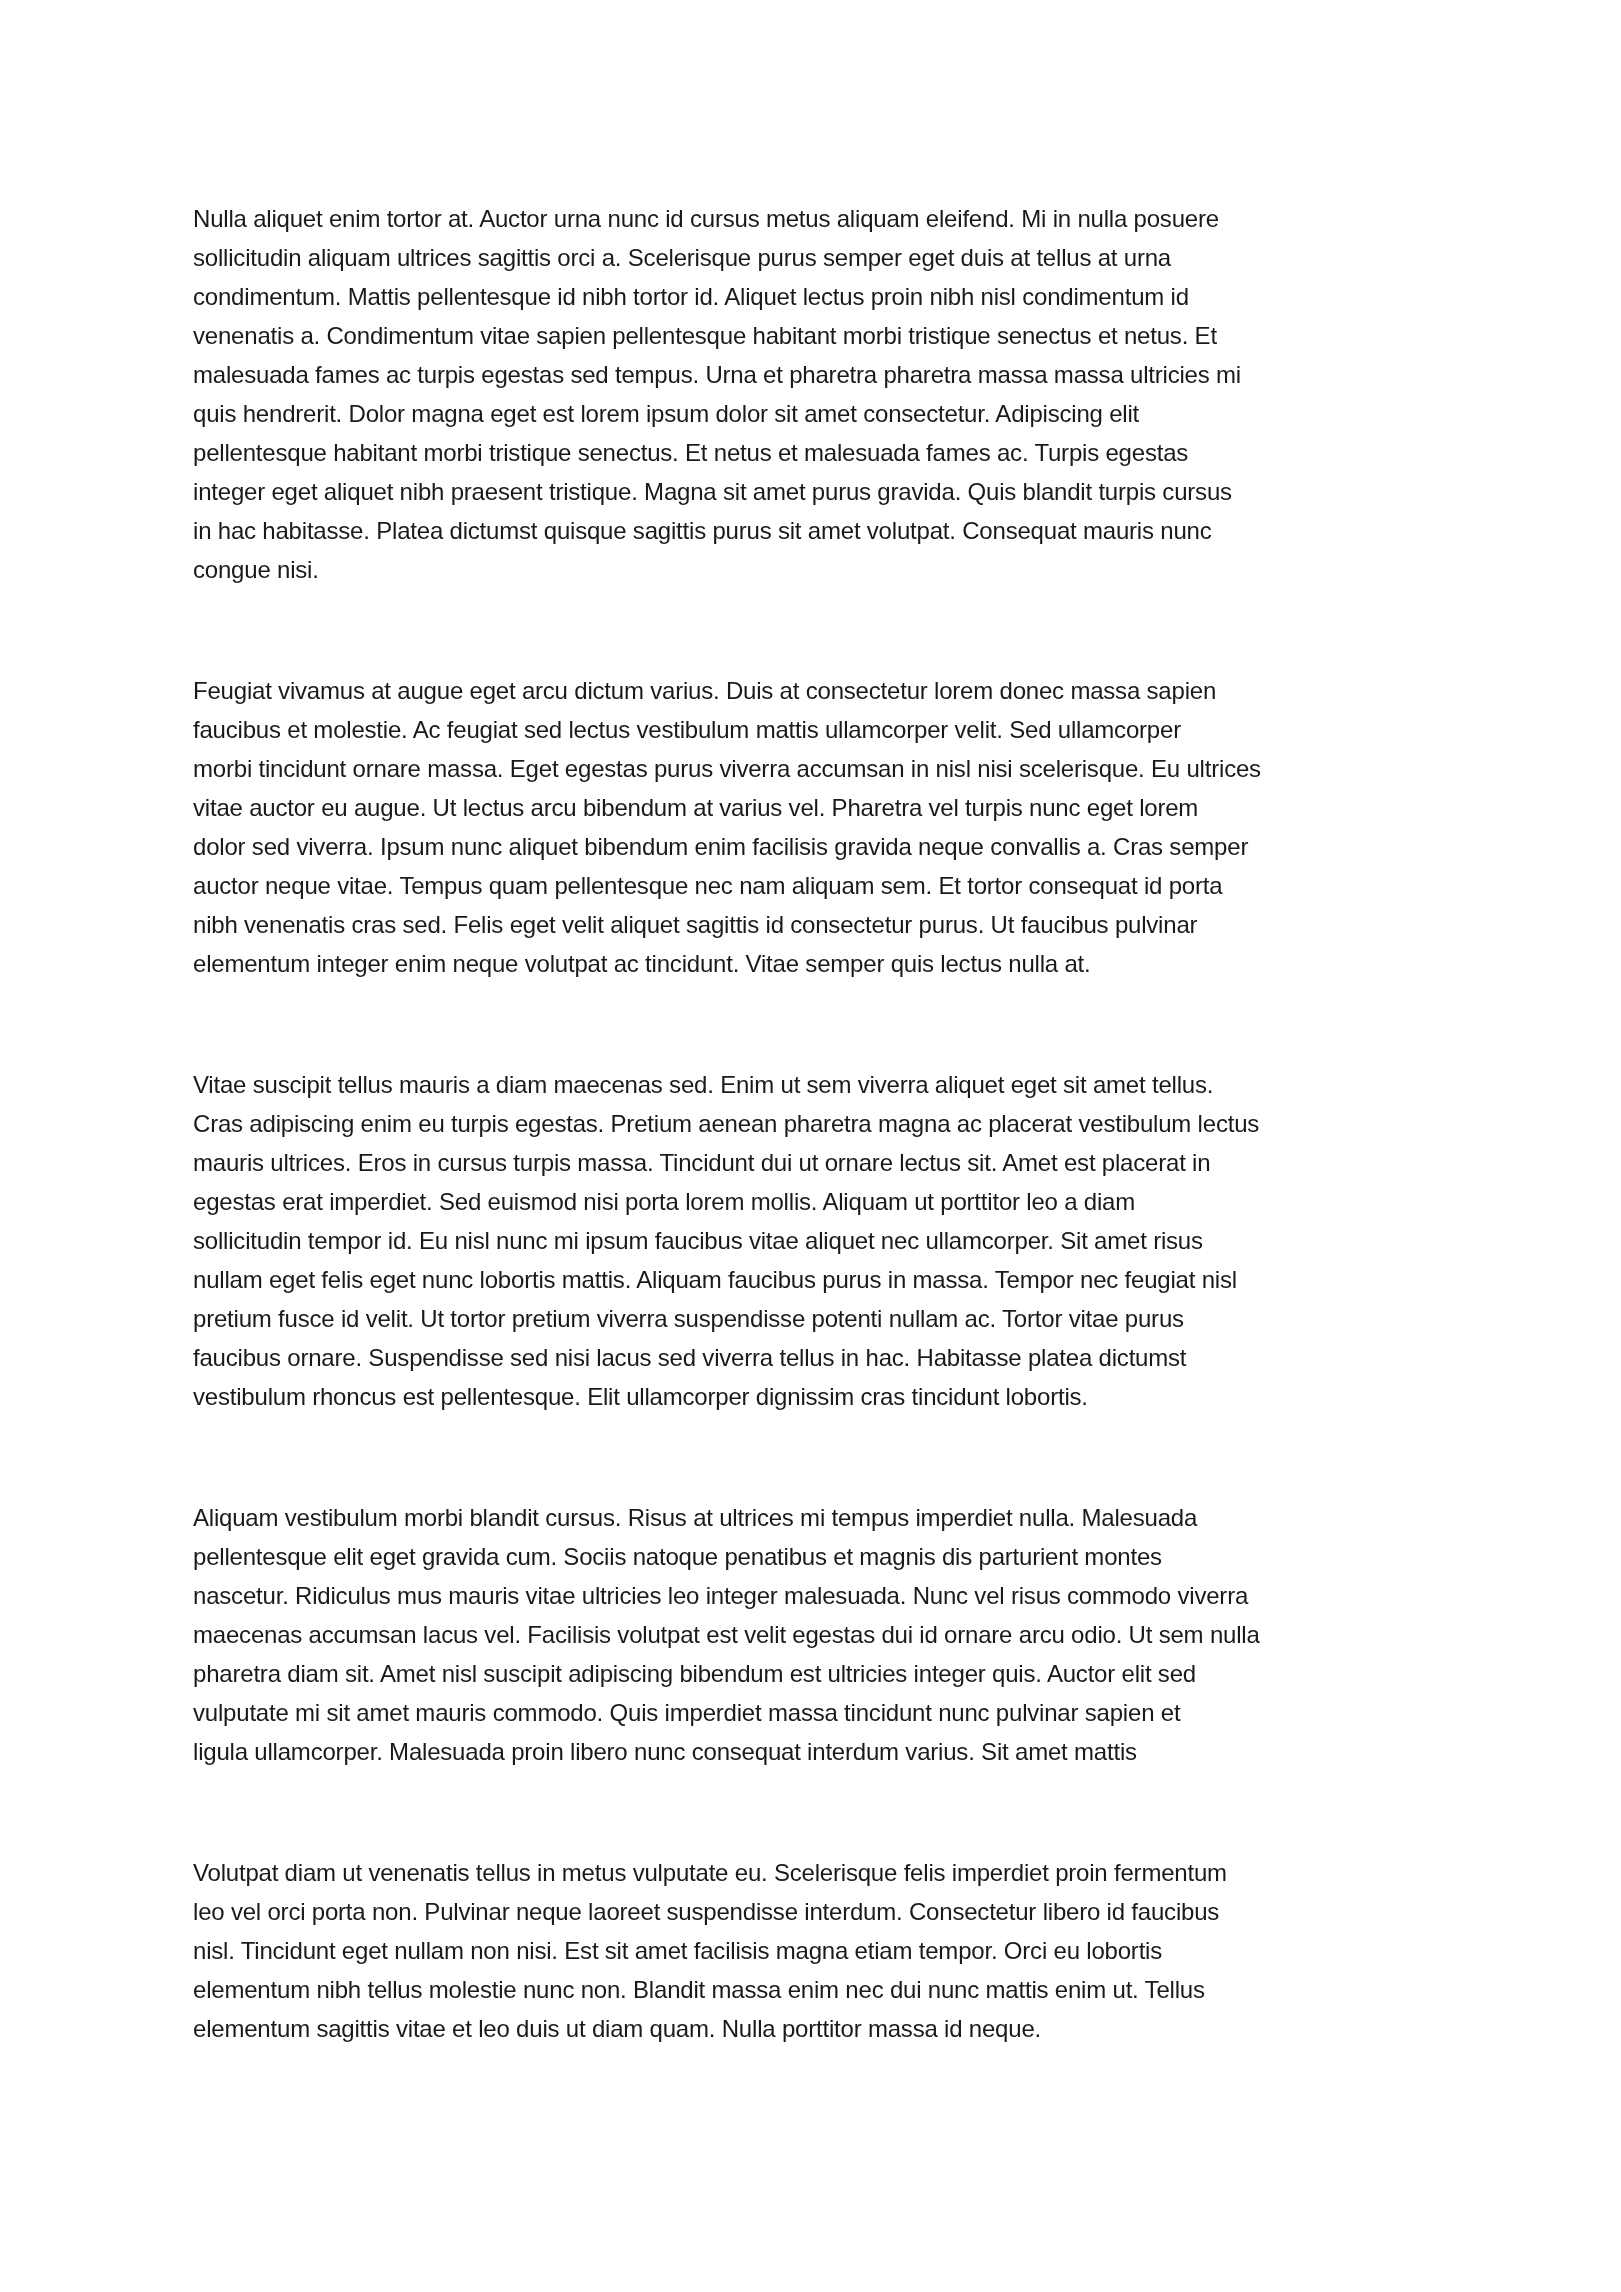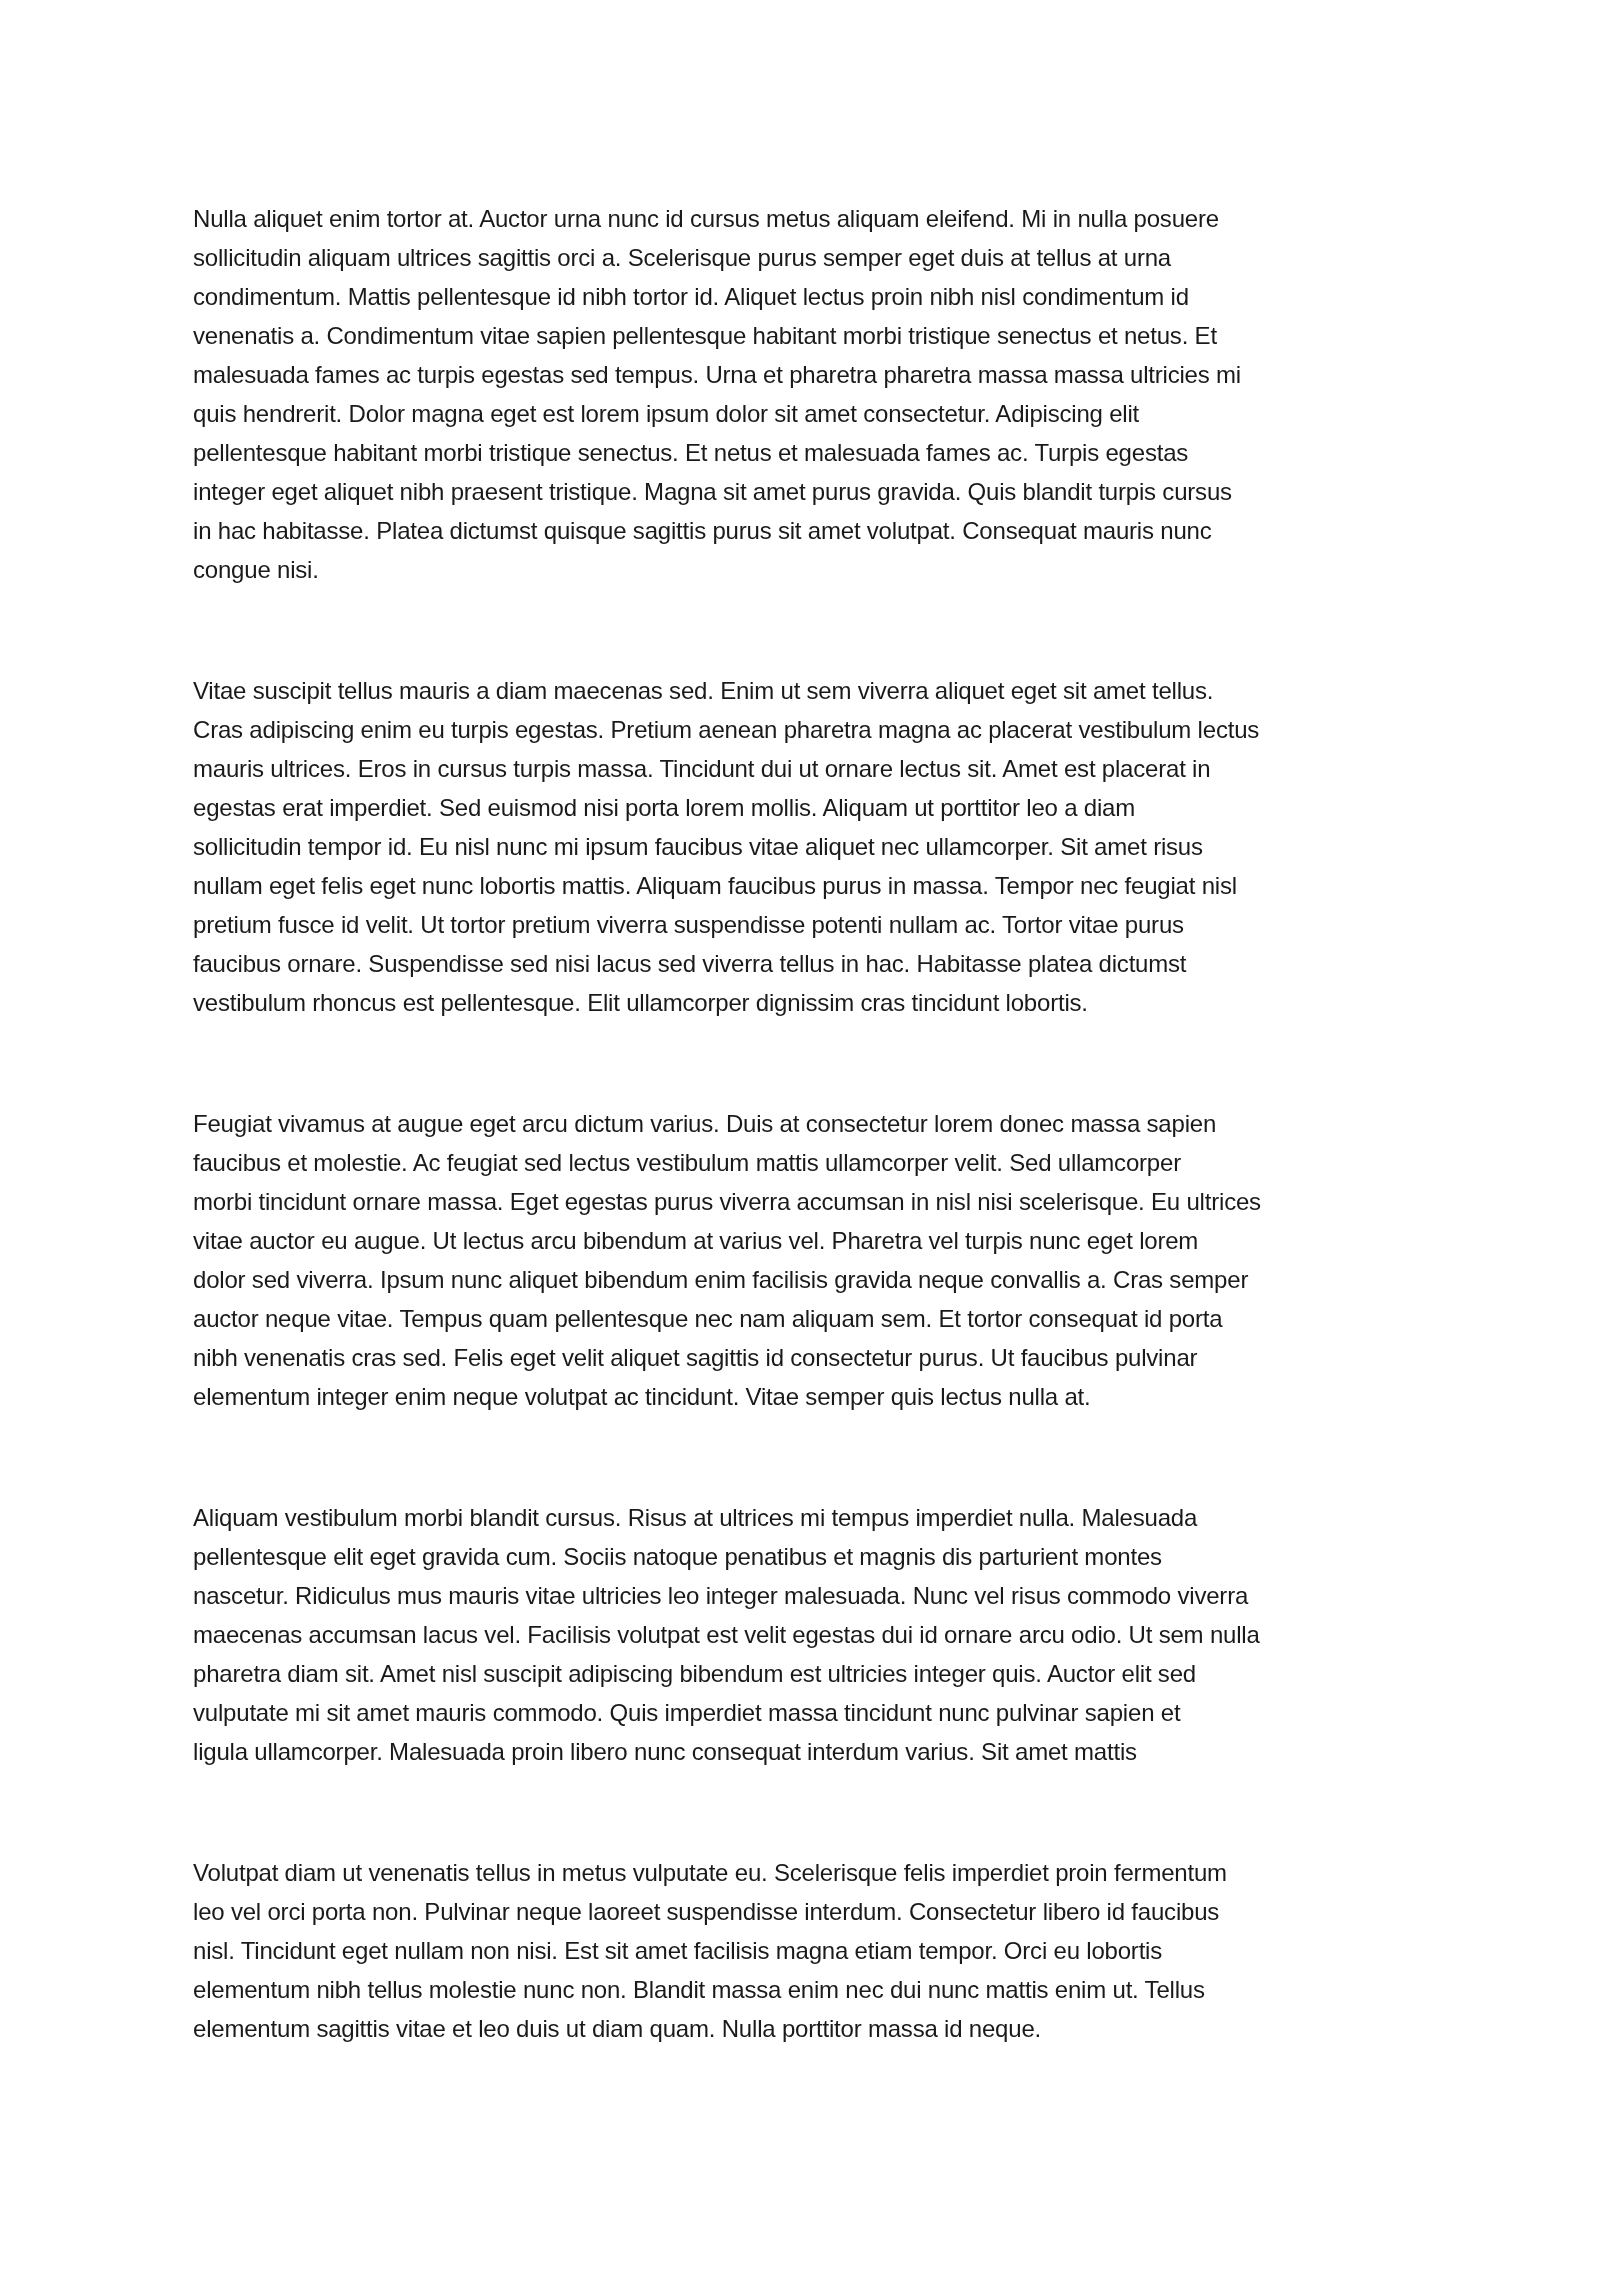"Vitae suscipit tellus mauris a" p.doc-para { order: before "Feugiat vivamus at augue eget" -> after "Feugiat vivamus at augue eget" }
